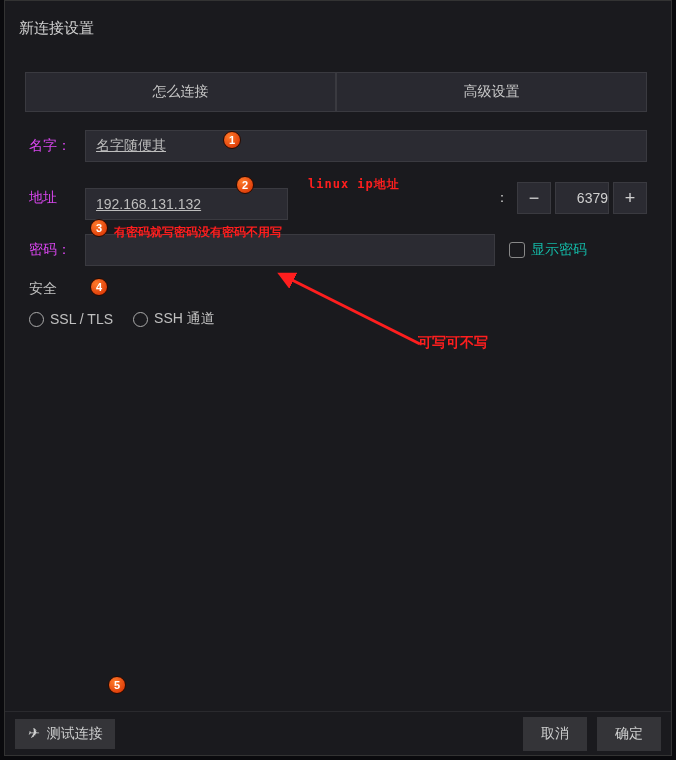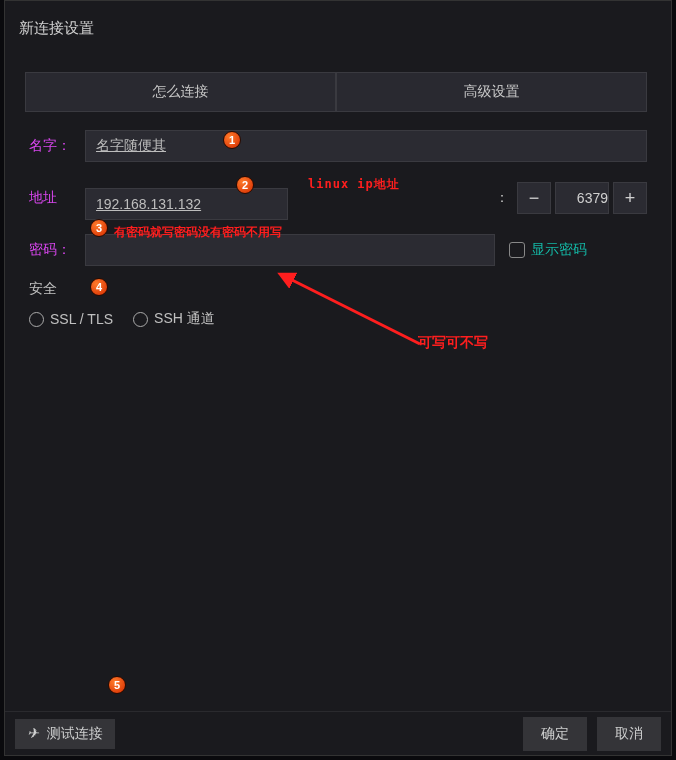"确定" button.btn { order: before "取消" -> after "取消" }
